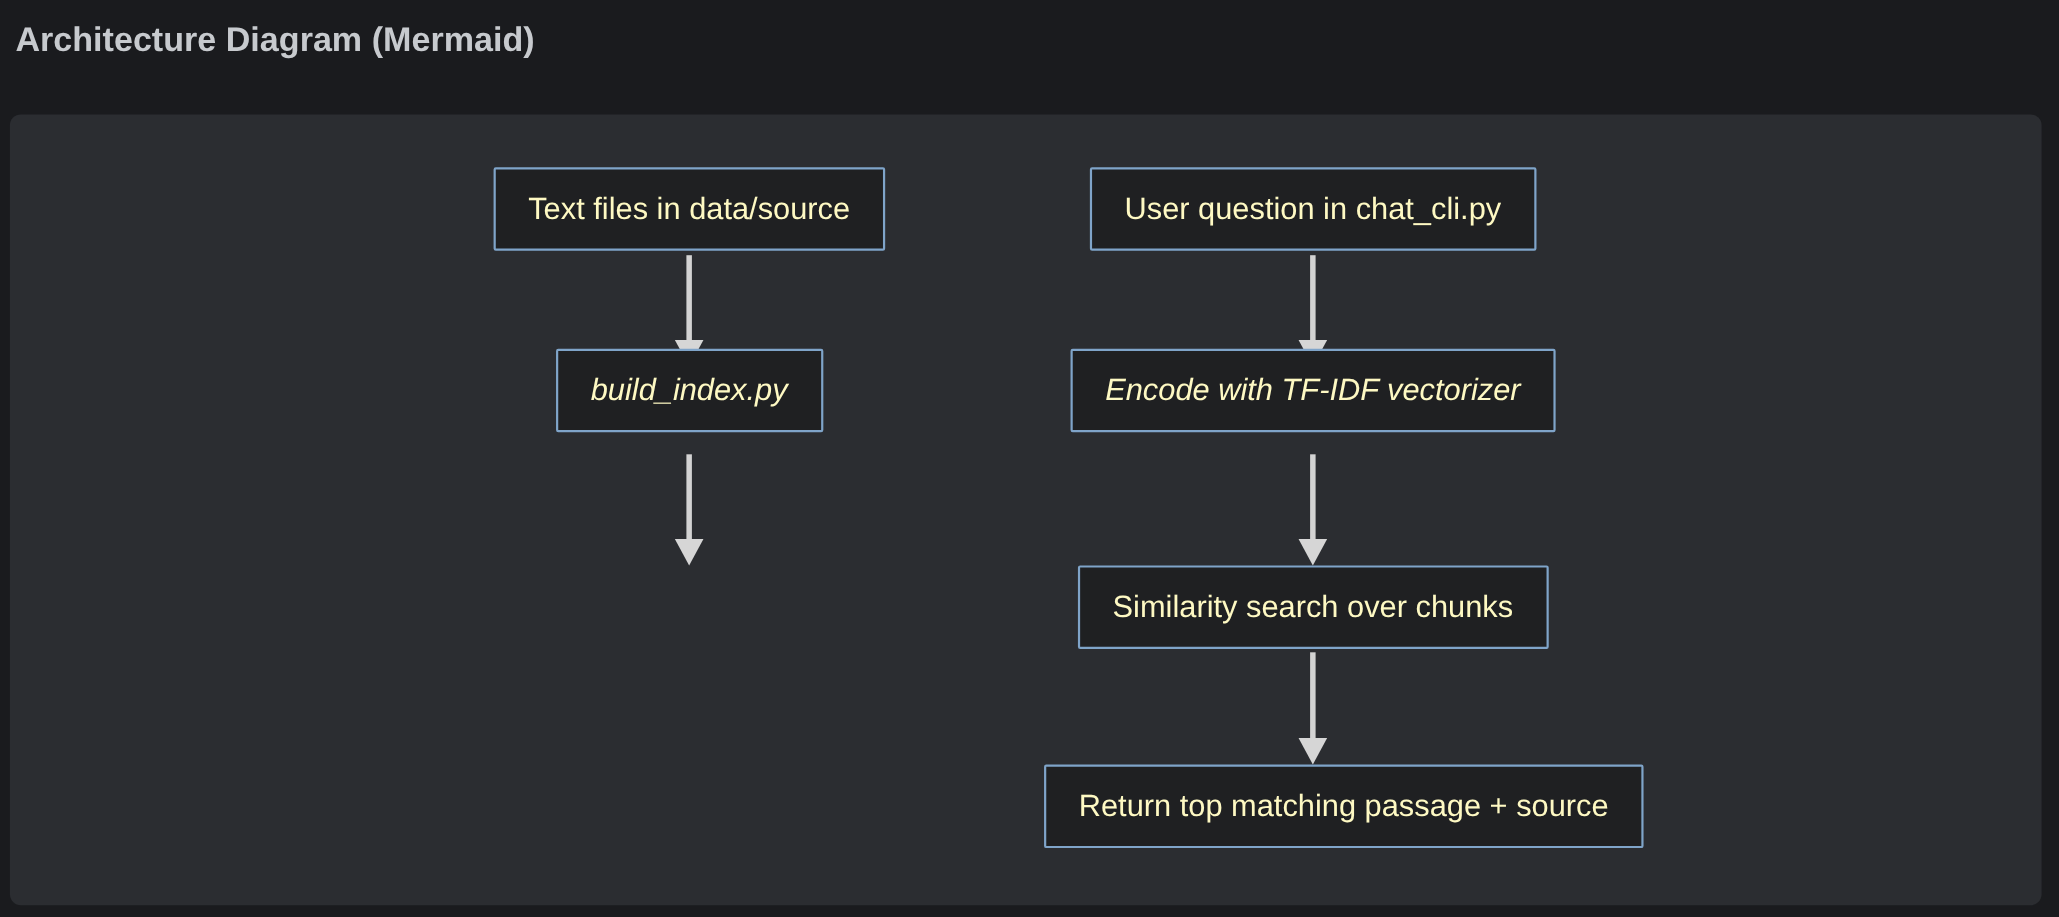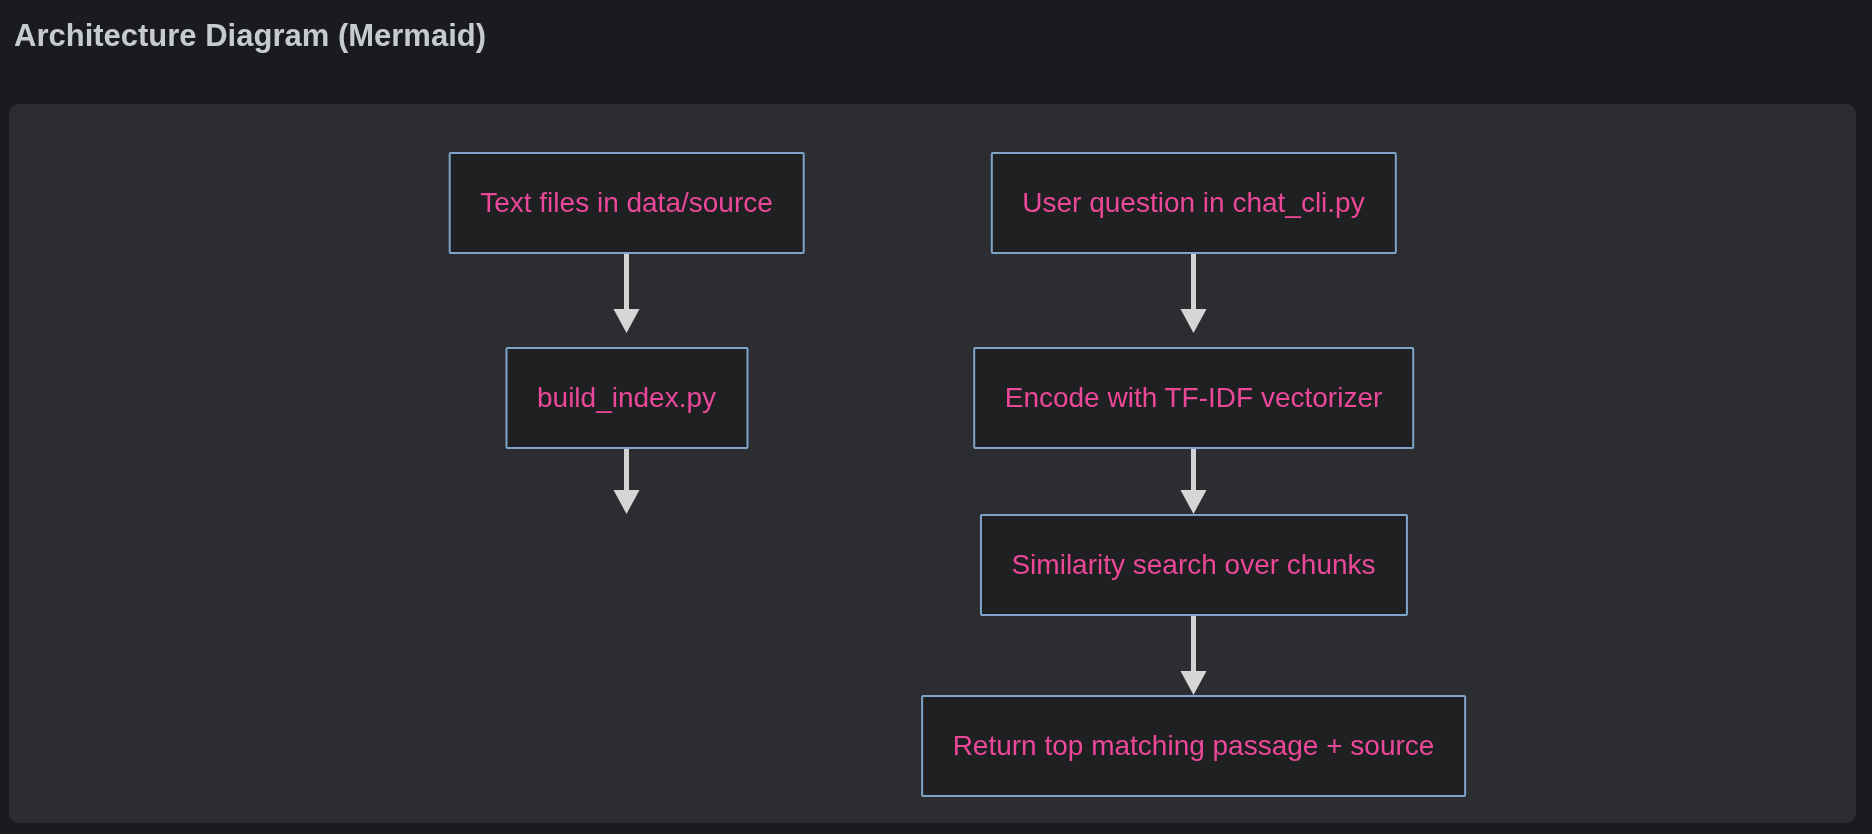"Text files in data/source" .node { color: #ec4899 -> #fef9c3; height: 102px -> 76px }
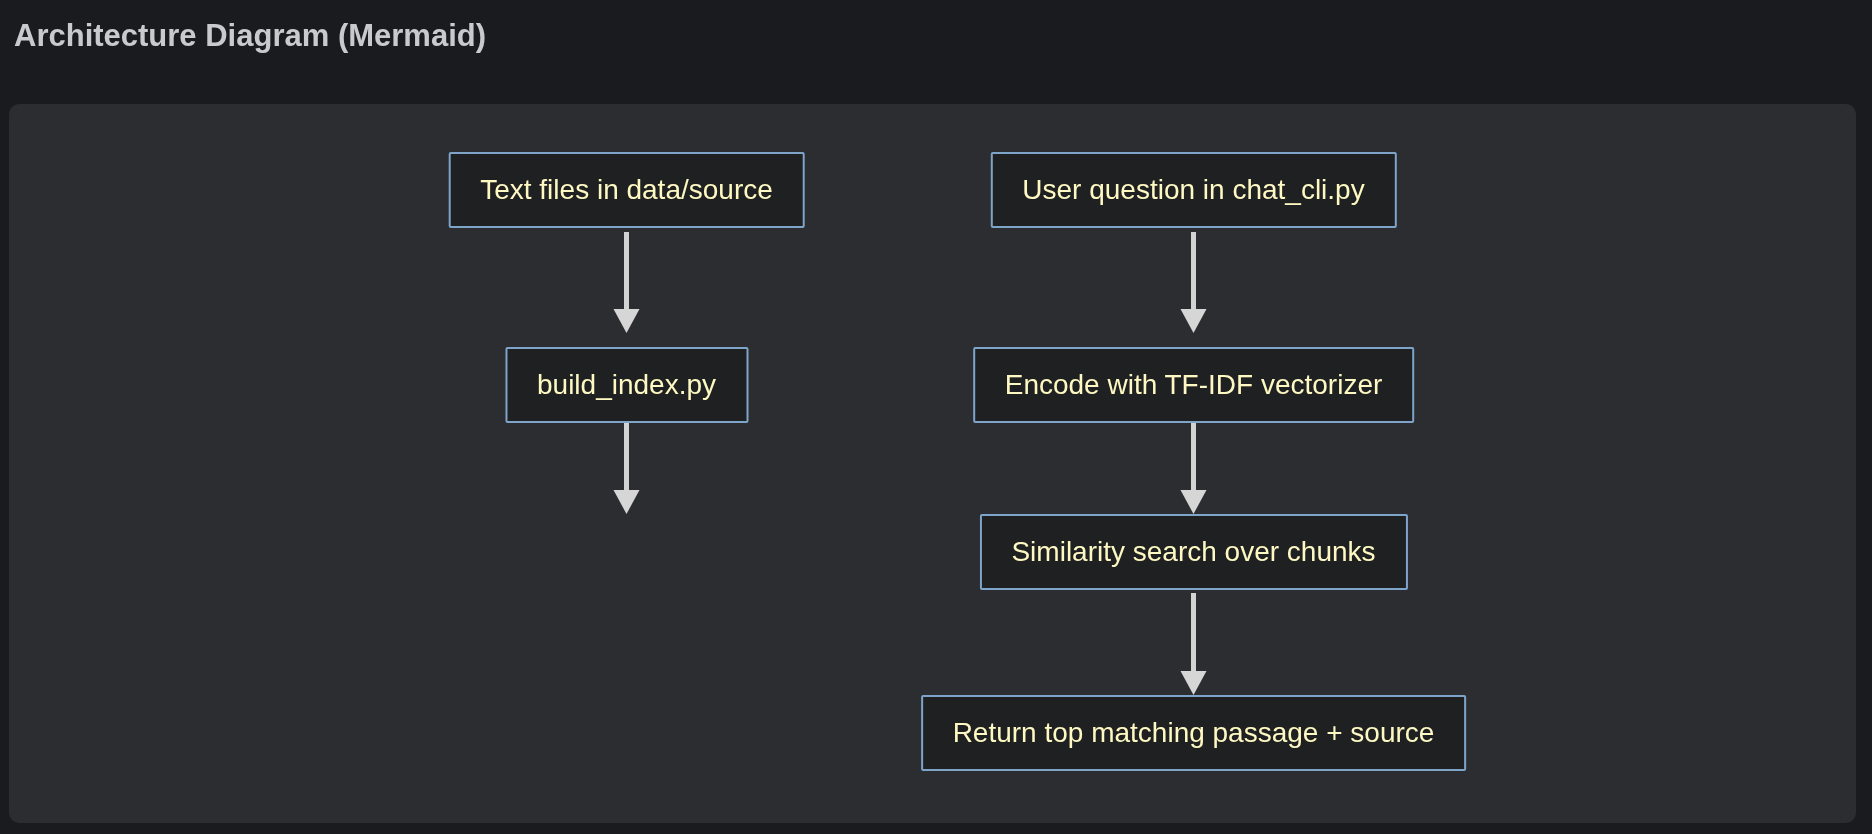"build_index.py" .row2 { font-style: none -> italic; top: 243px -> 213px }
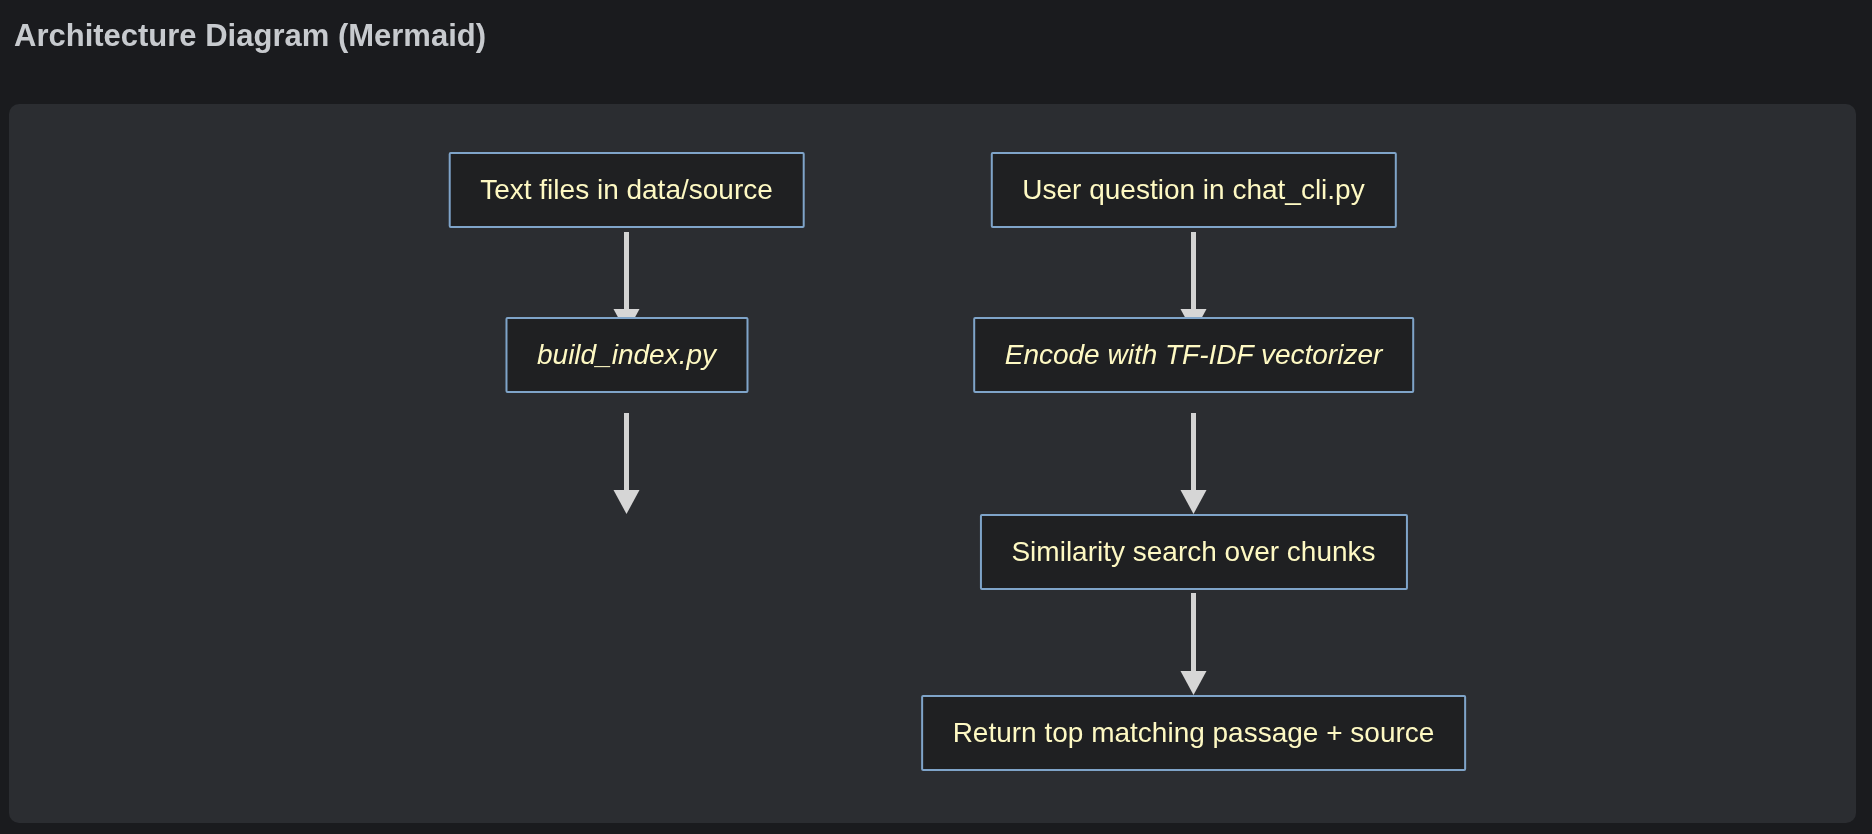"Return top matching passage +" .row4 { margin-left: none -> 28px }
